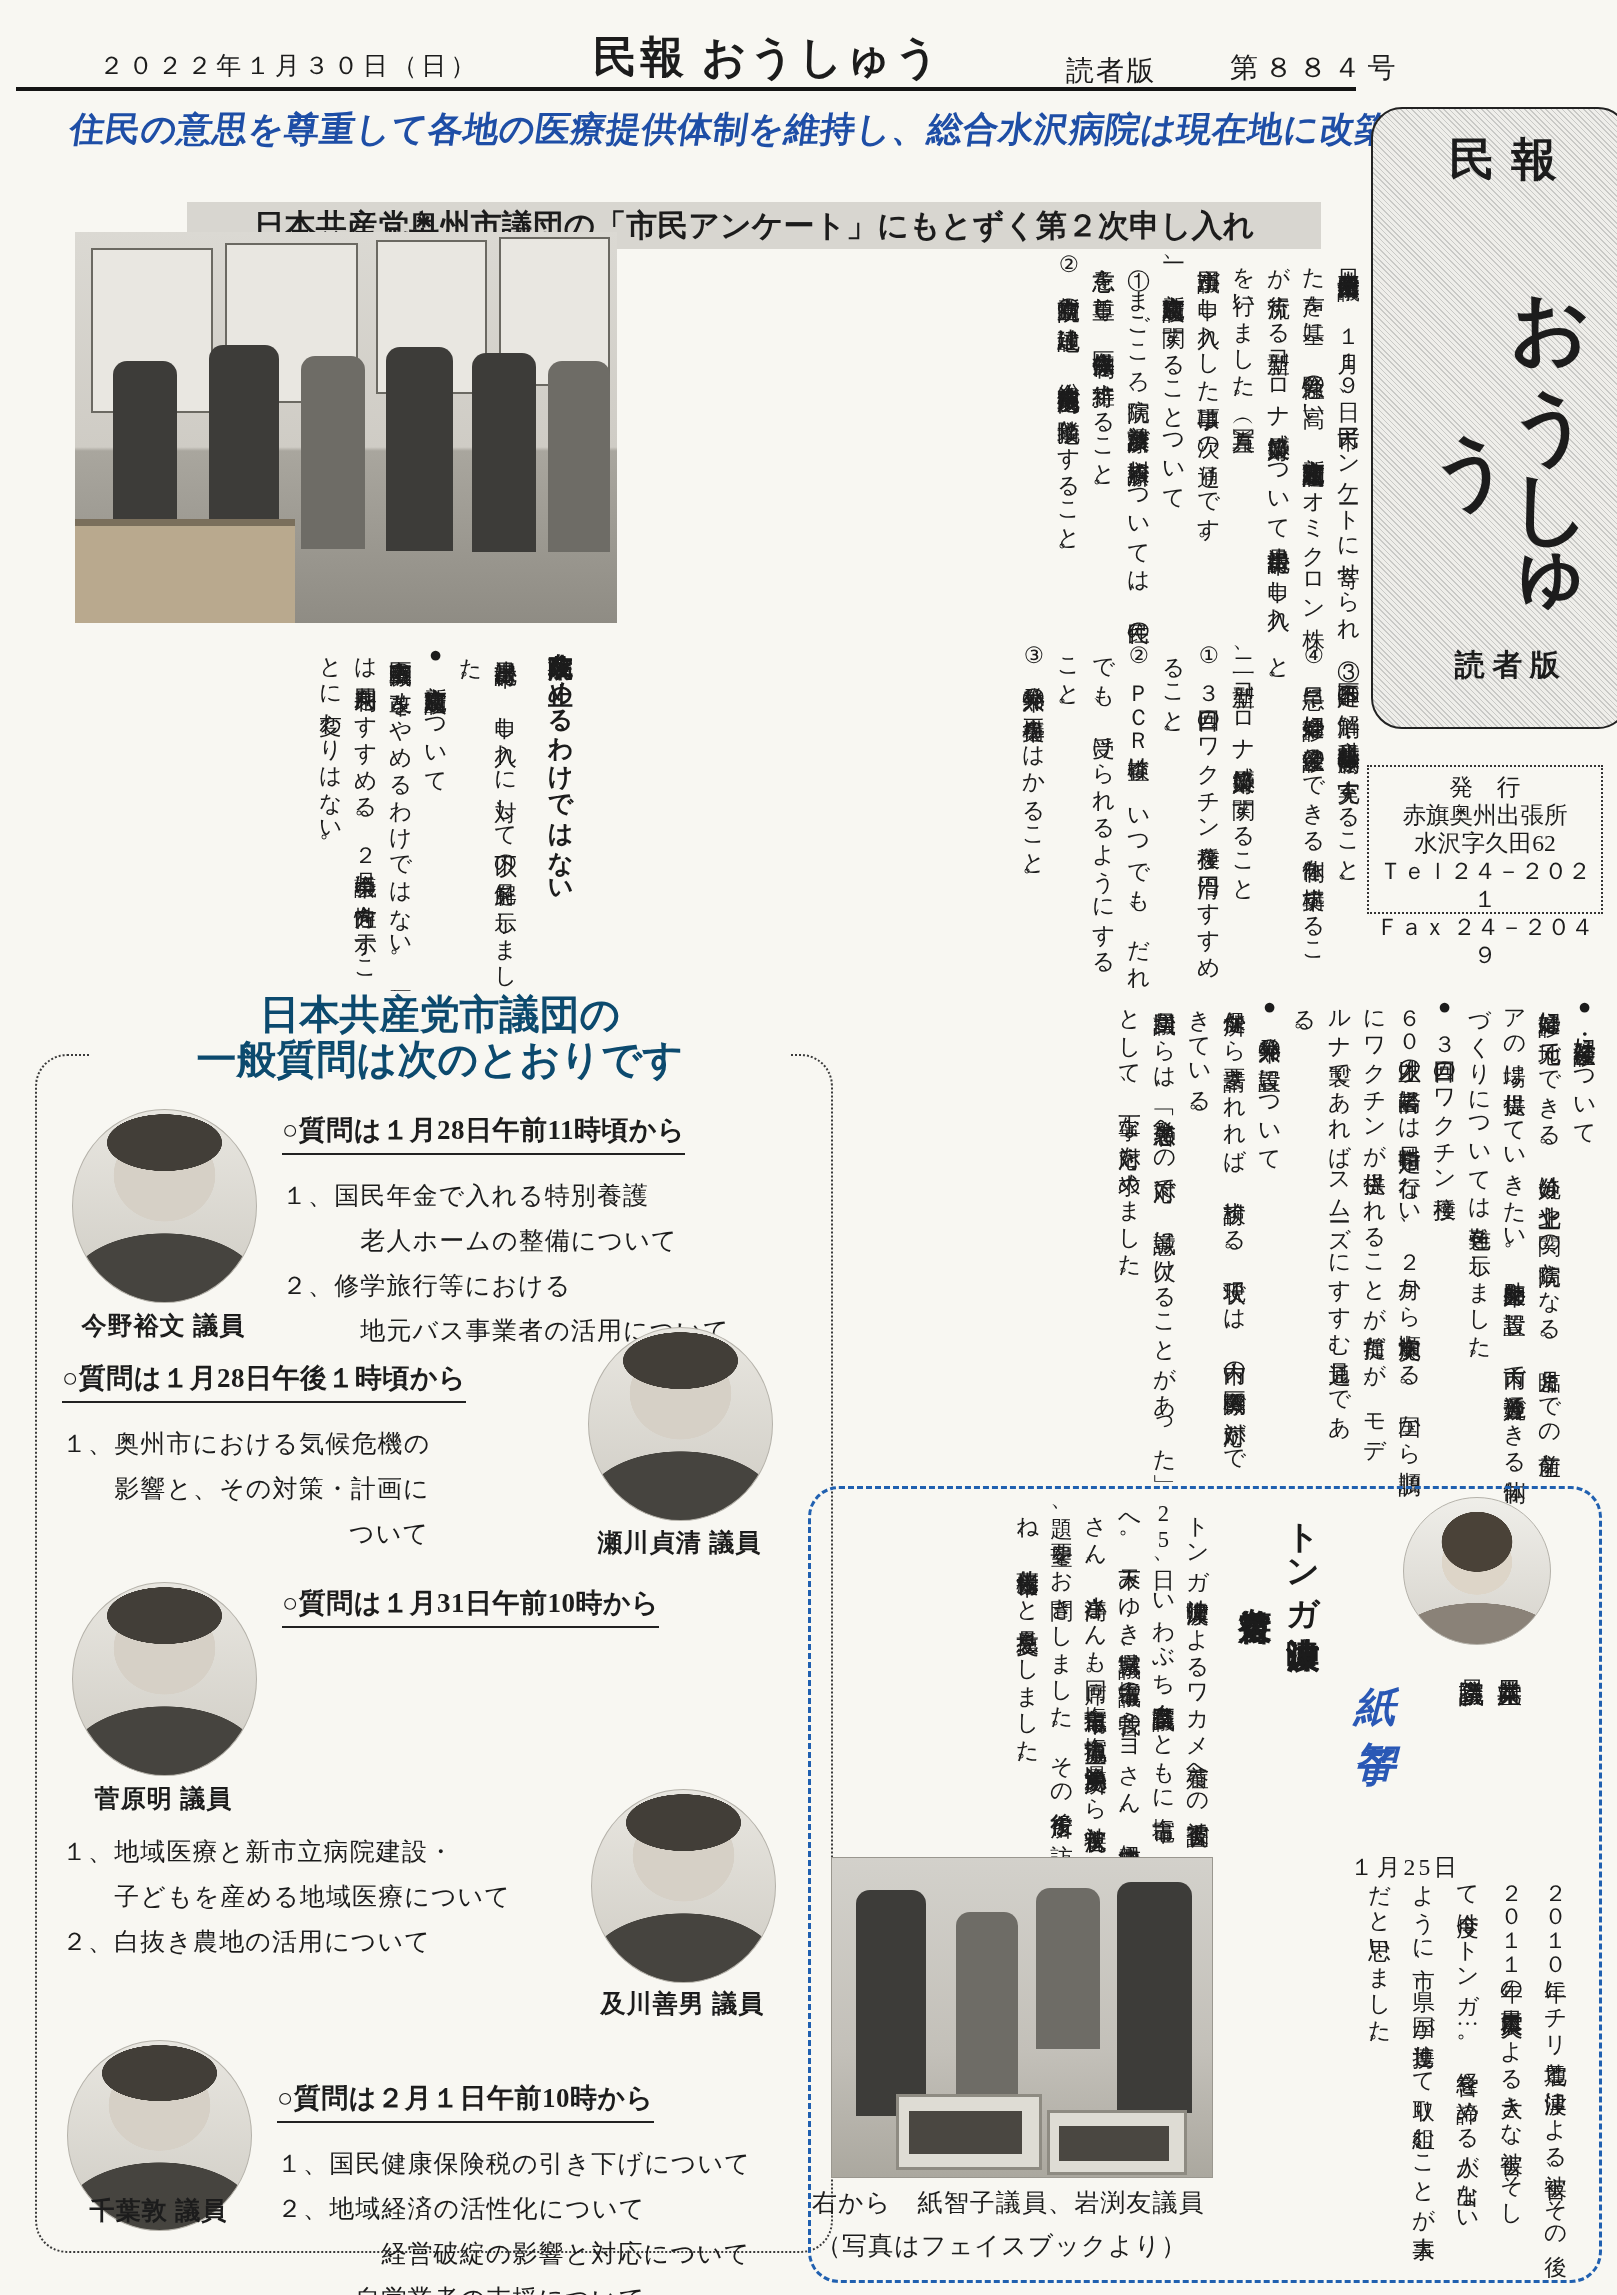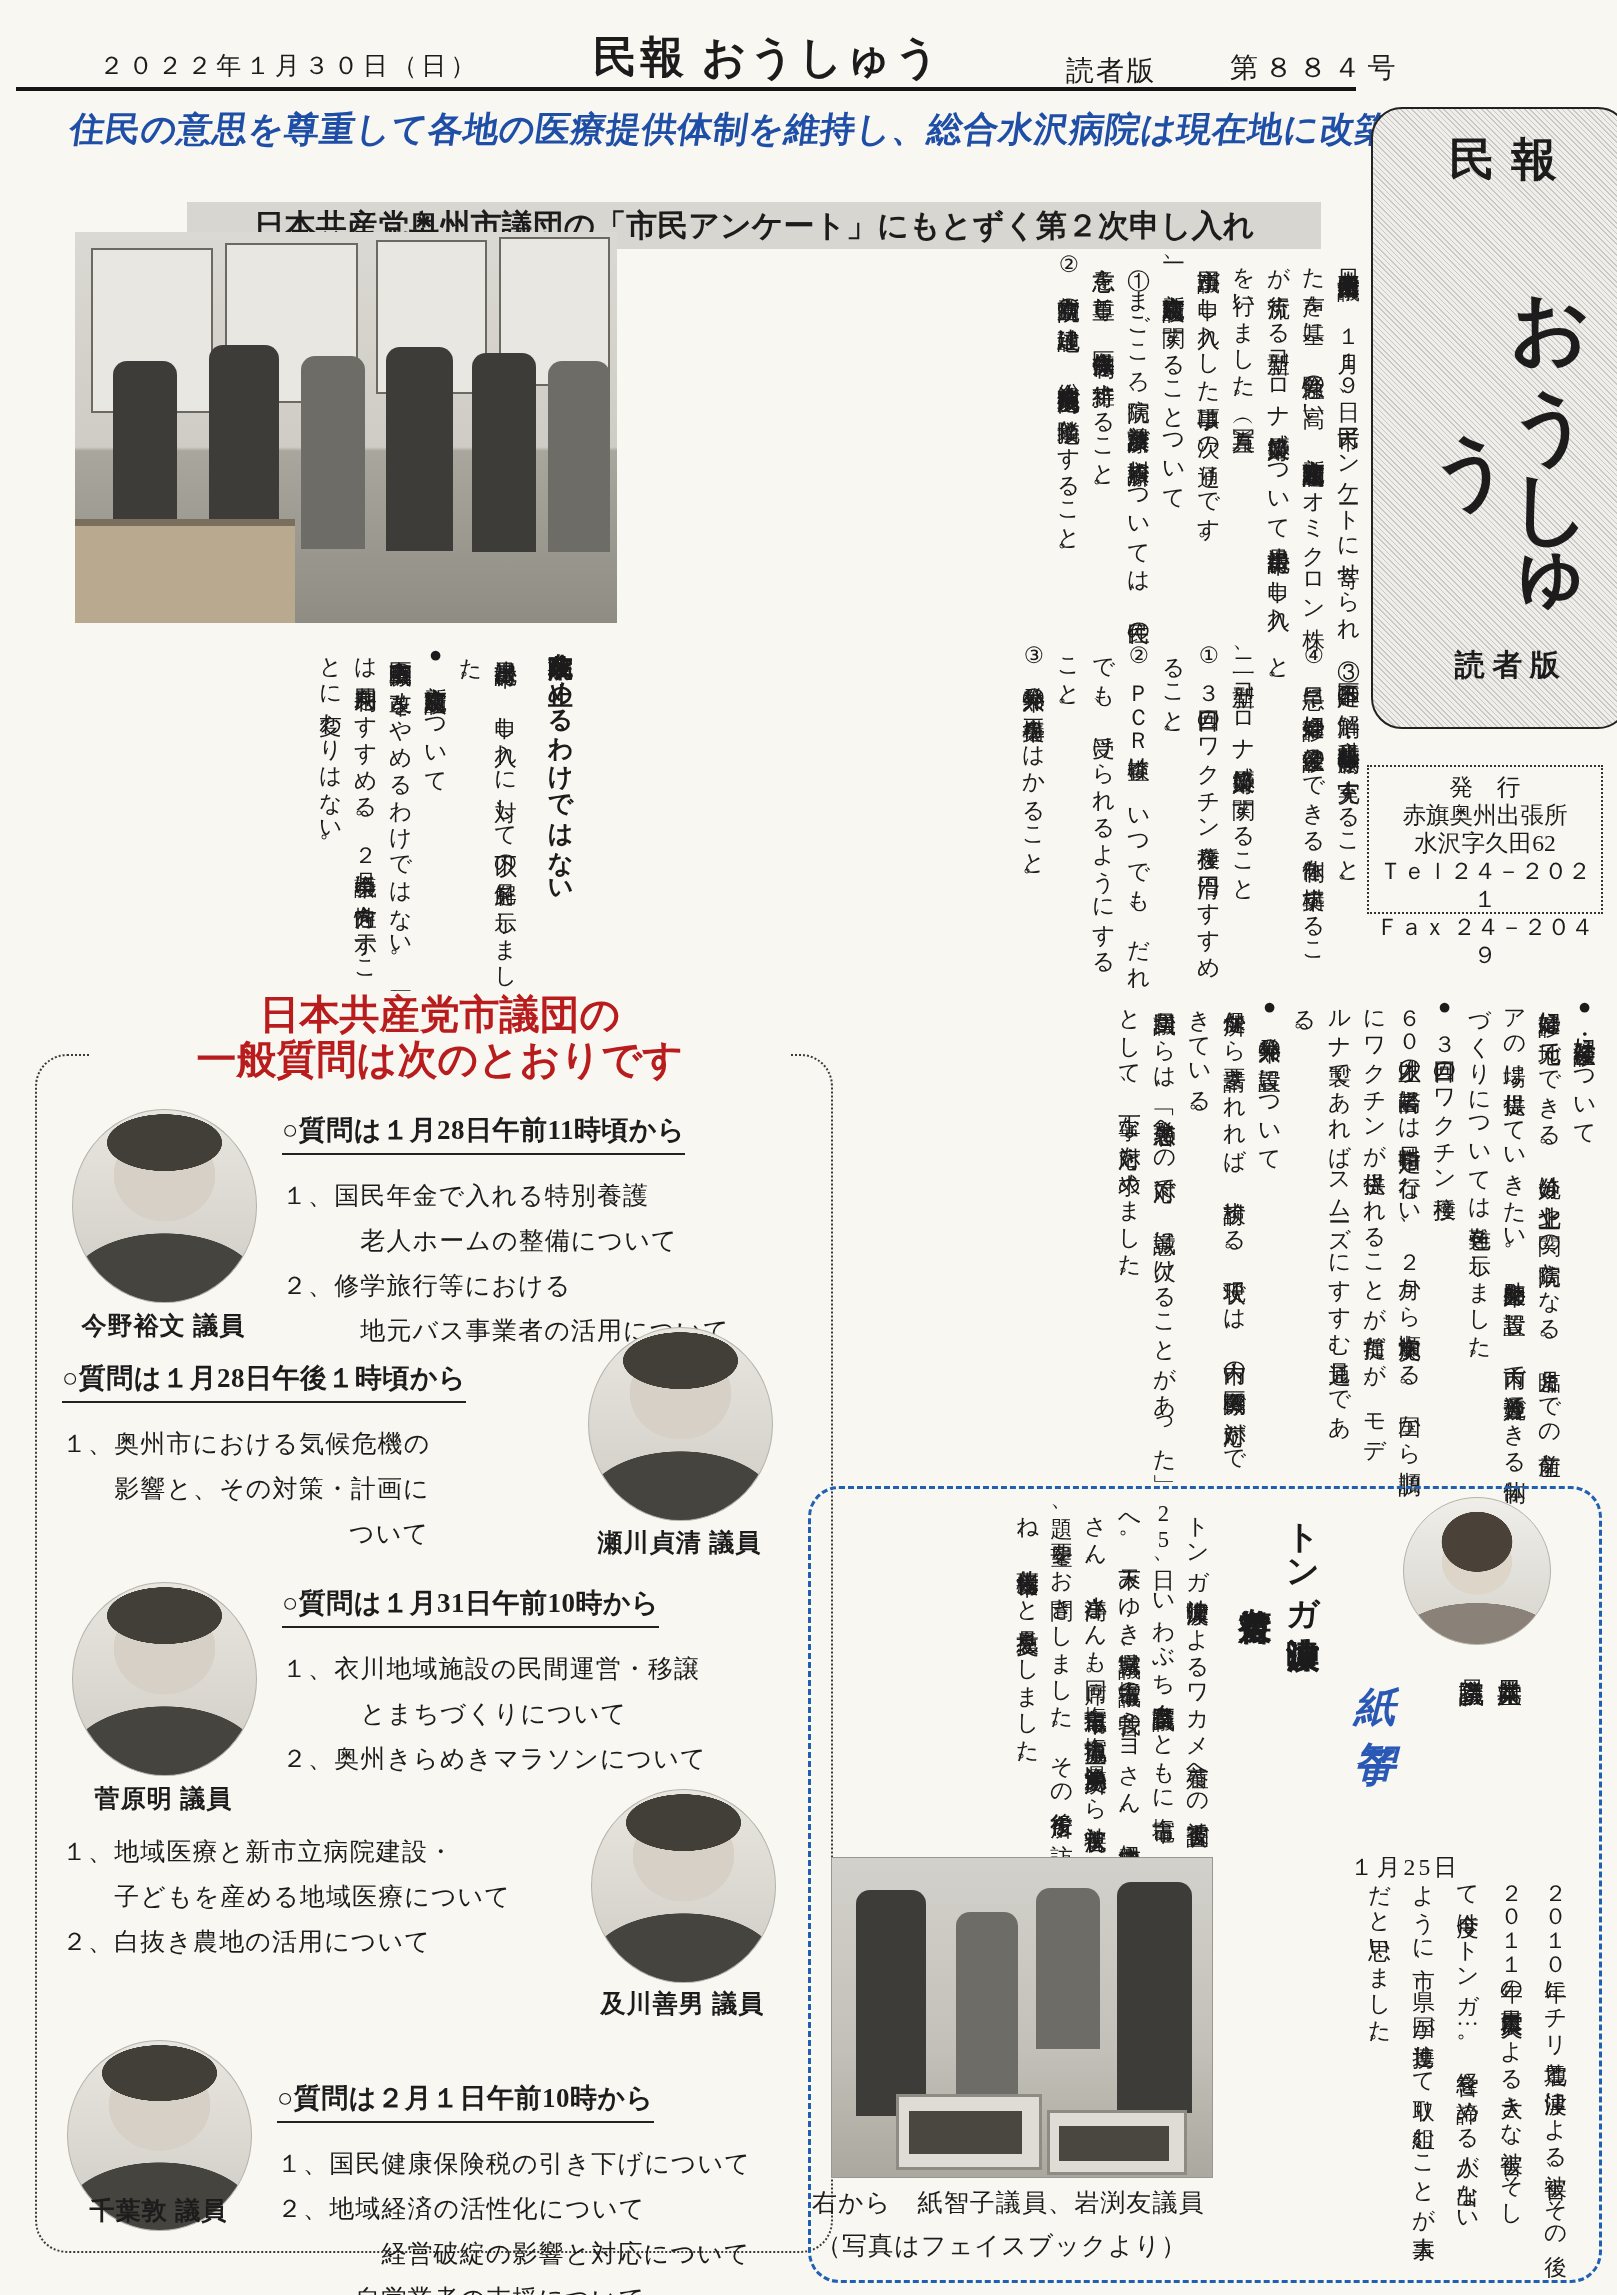"日本共産党市議団の" #q-heading { color: #b91c1c -> #0c4a6e }
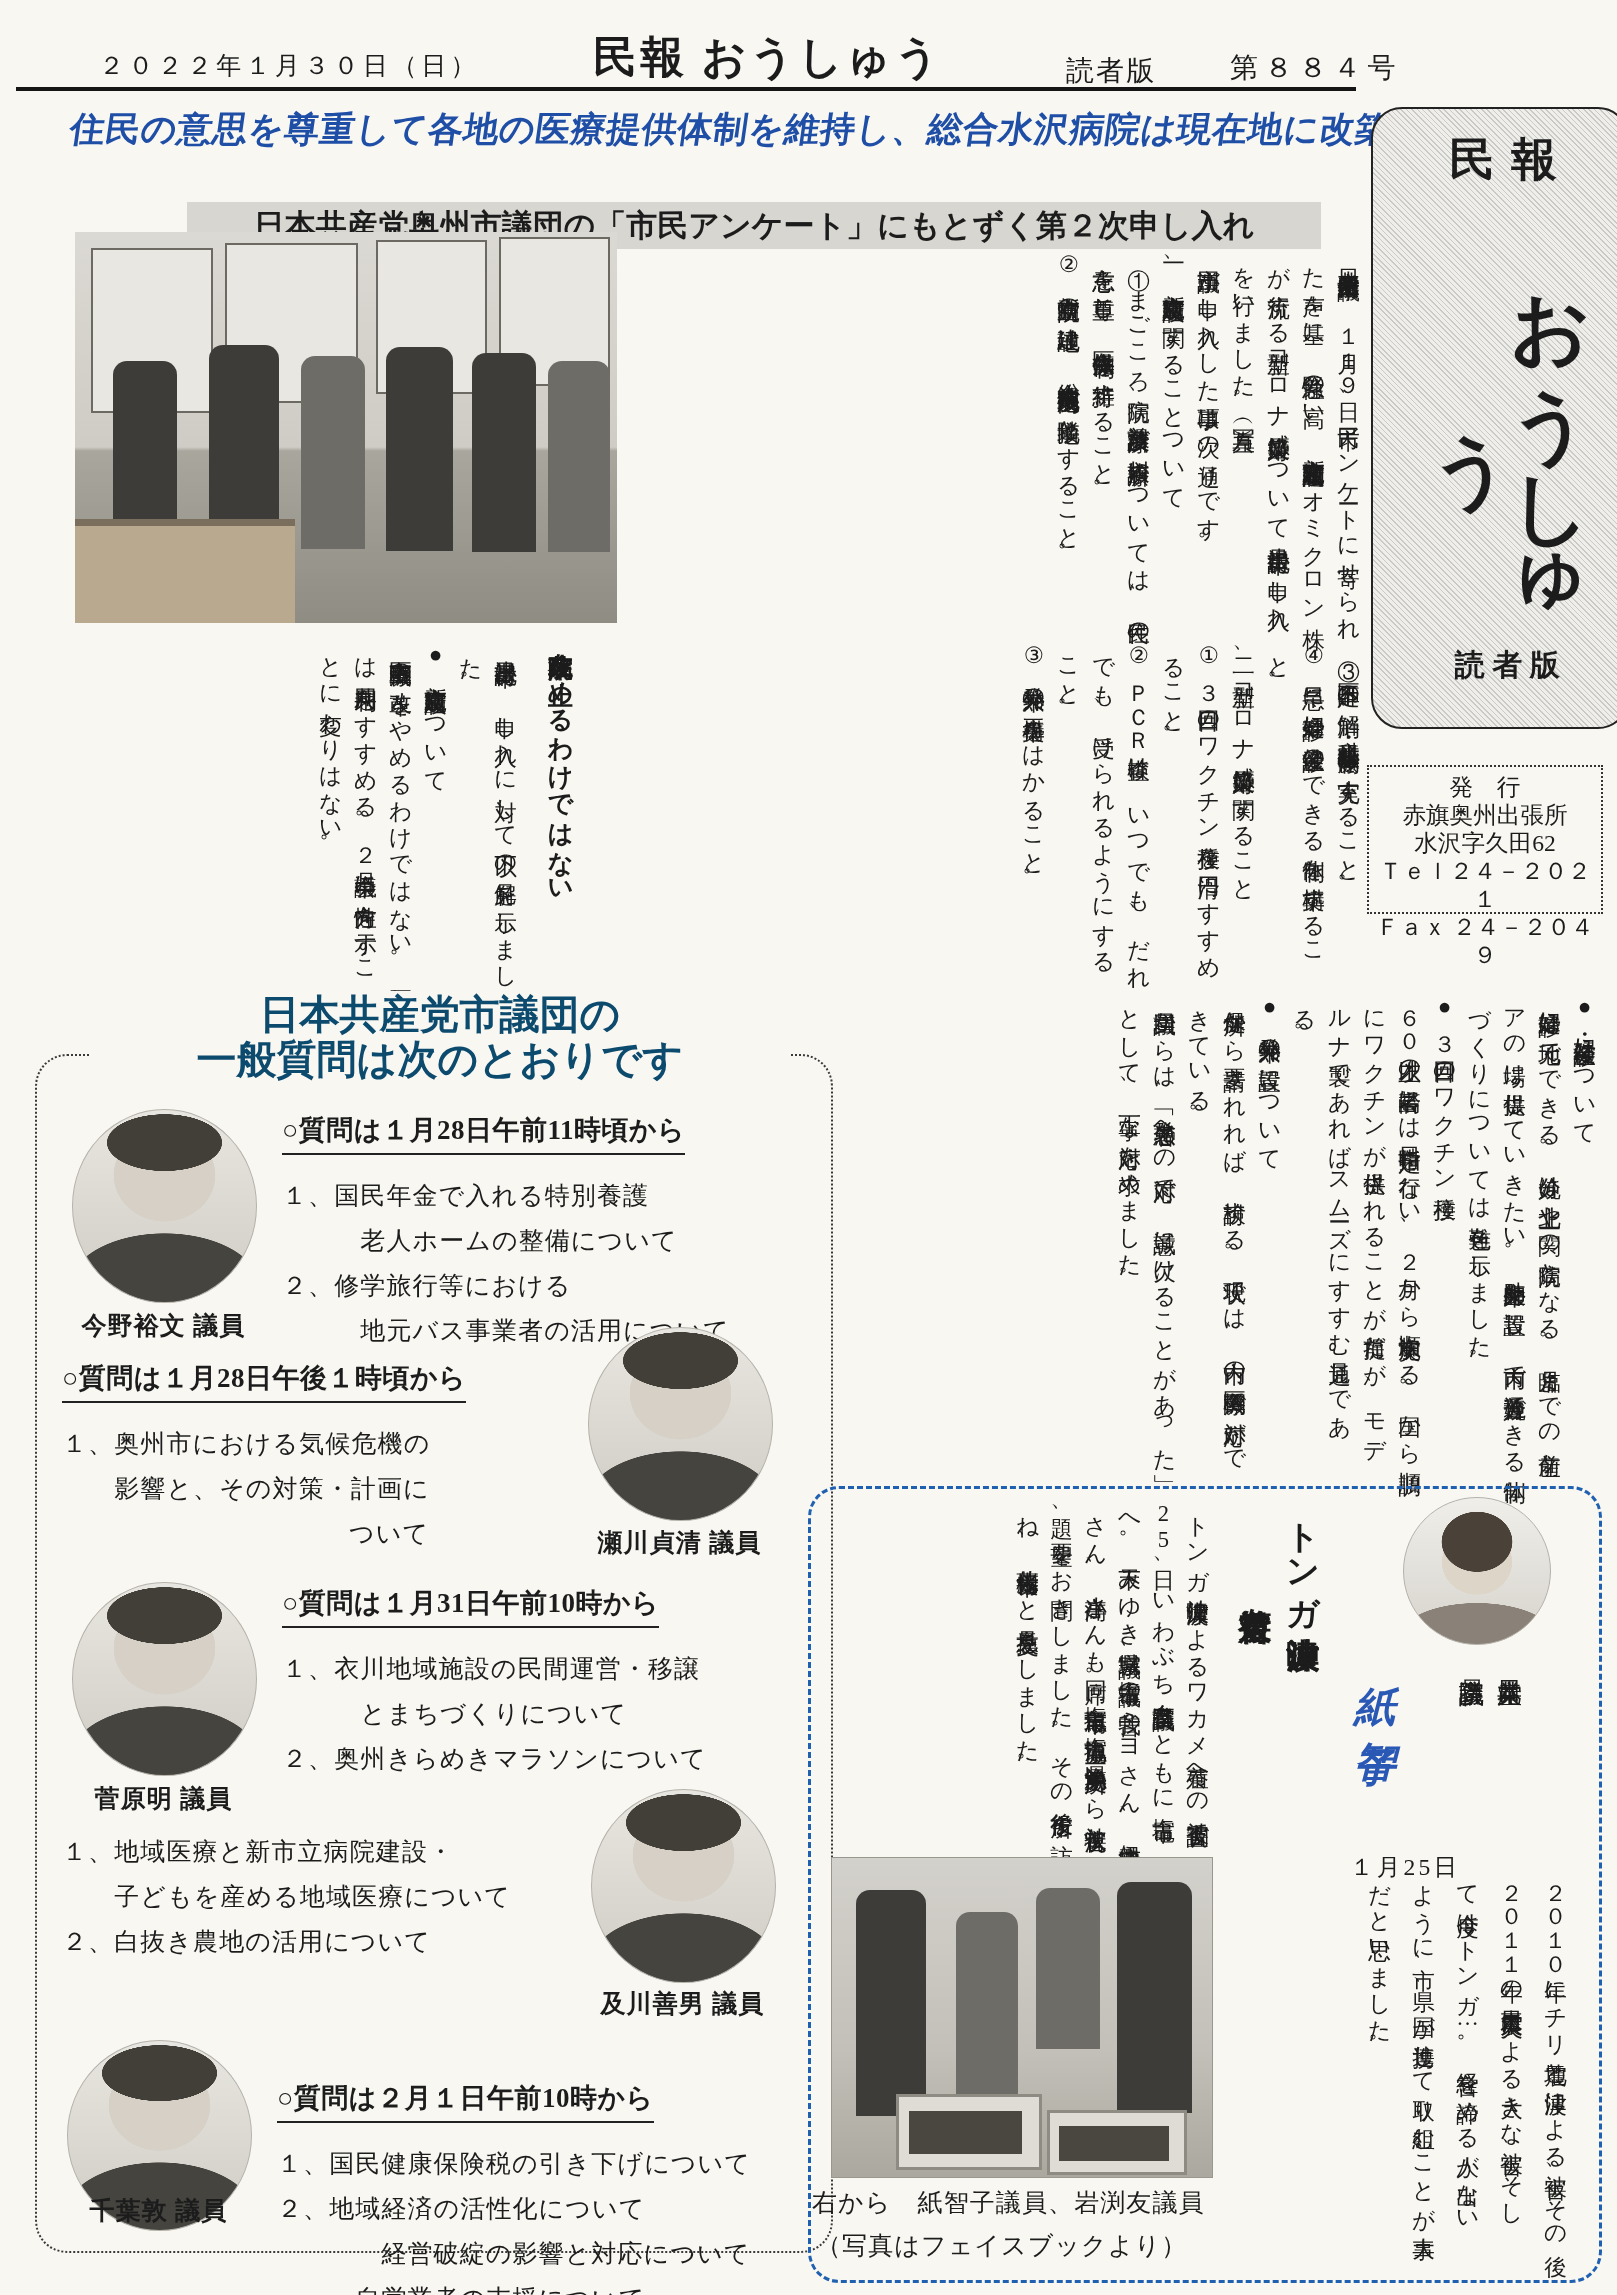"１、衣川地域施設の民間運営・移譲" div.q-lines { html: <div>１、衣川地域施設の民間運営・移譲 とまちづくりについて ２、奥州きらめきマラソンについて</div> -> none }
